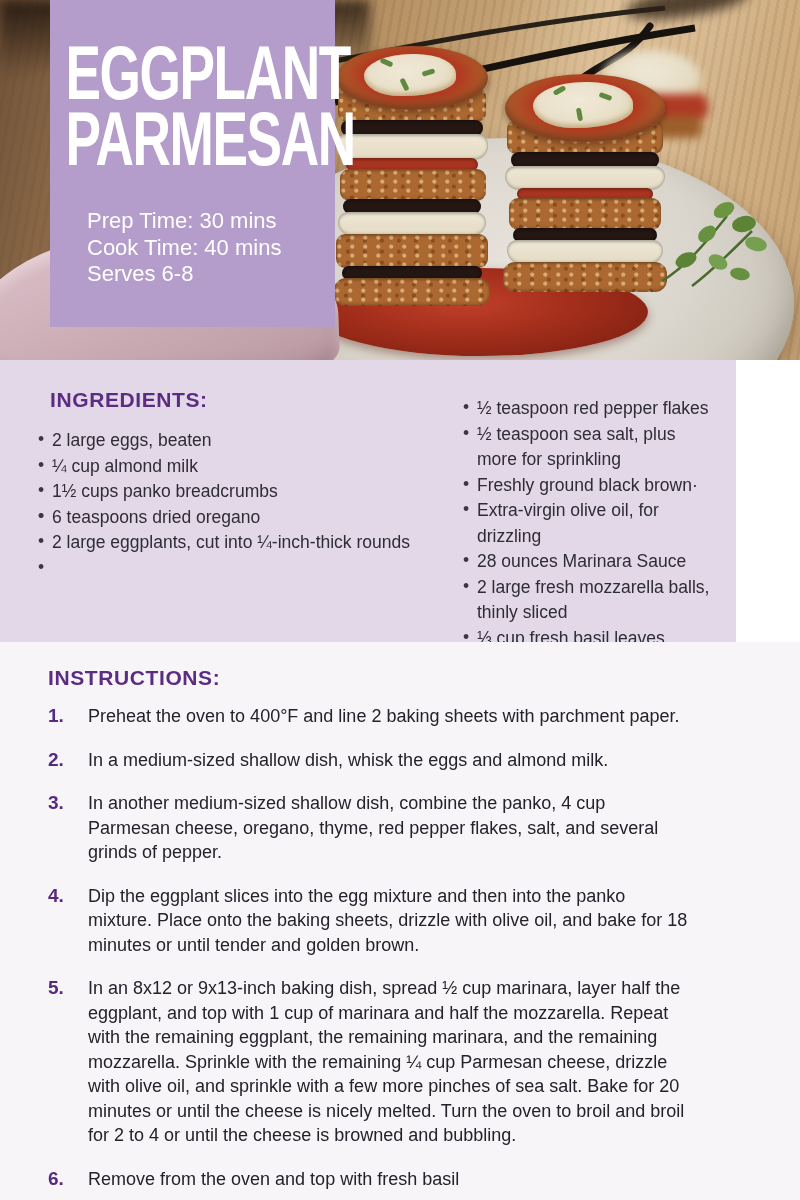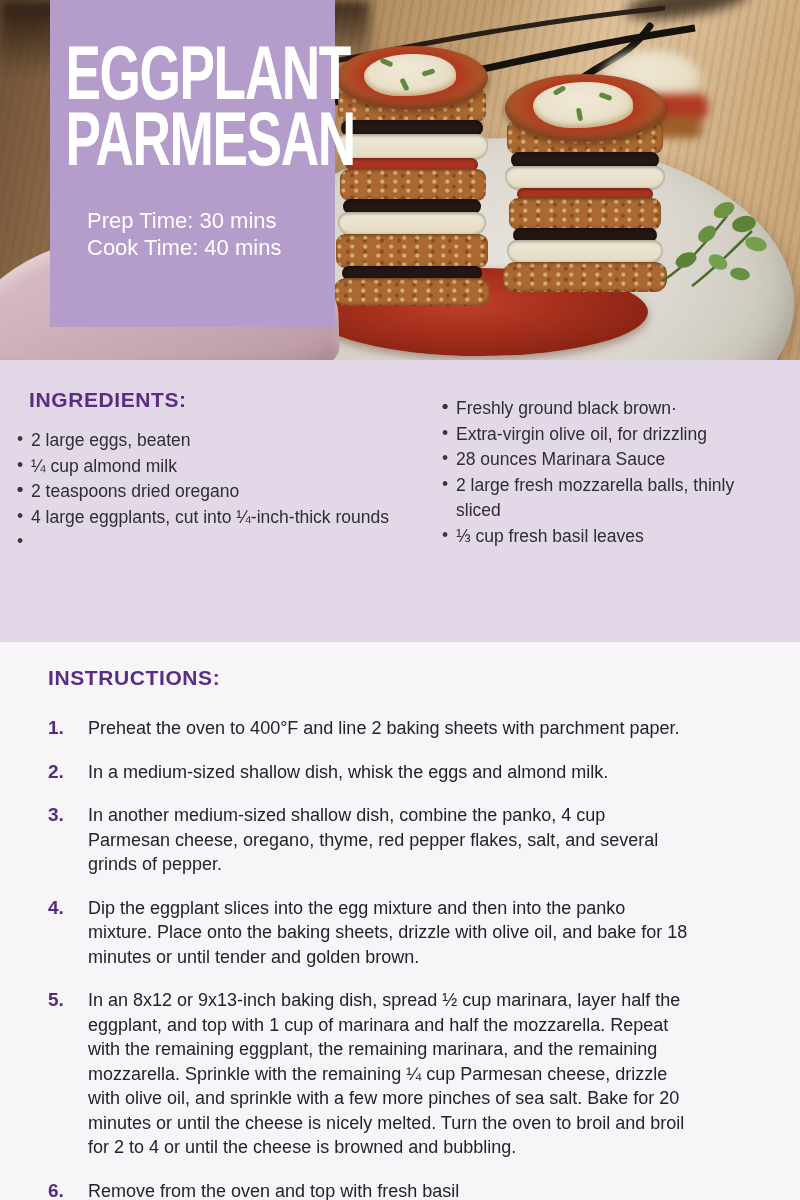"Serves 6-8" div { html: none -> <div>Serves 6-8</div> }
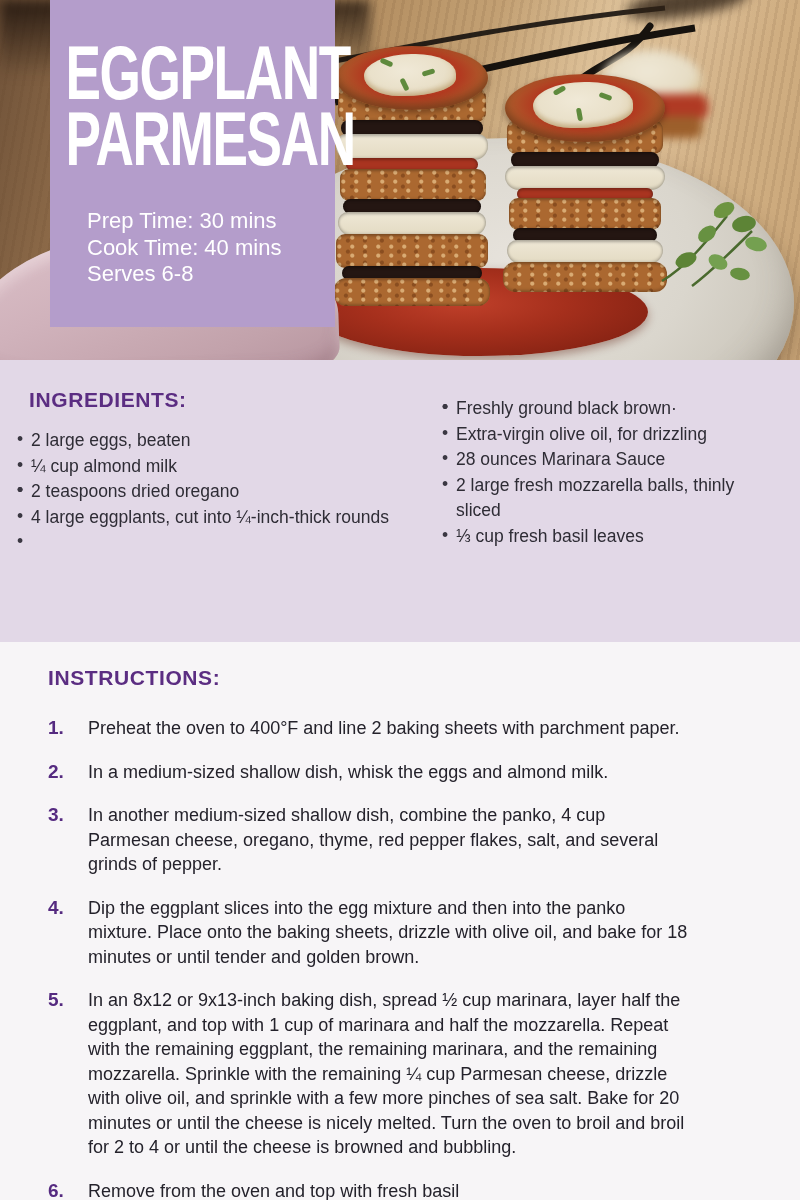"INGREDIENTS:" .ingredients { padding: 28px 24px 0 29px -> 28px 24px 0 50px; width: 800px -> 736px }
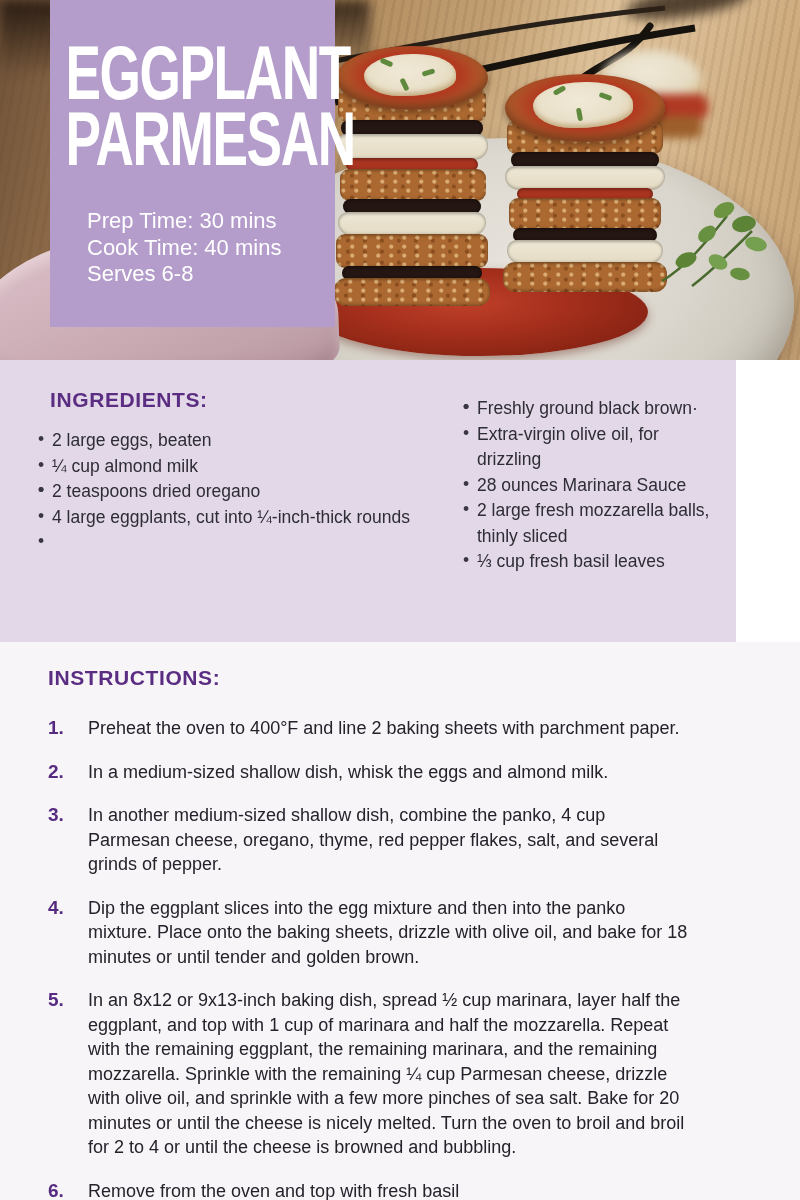"½ teaspoon red pepper flakes" span { html: none -> <span>½ teaspoon red pepper flakes</span> }
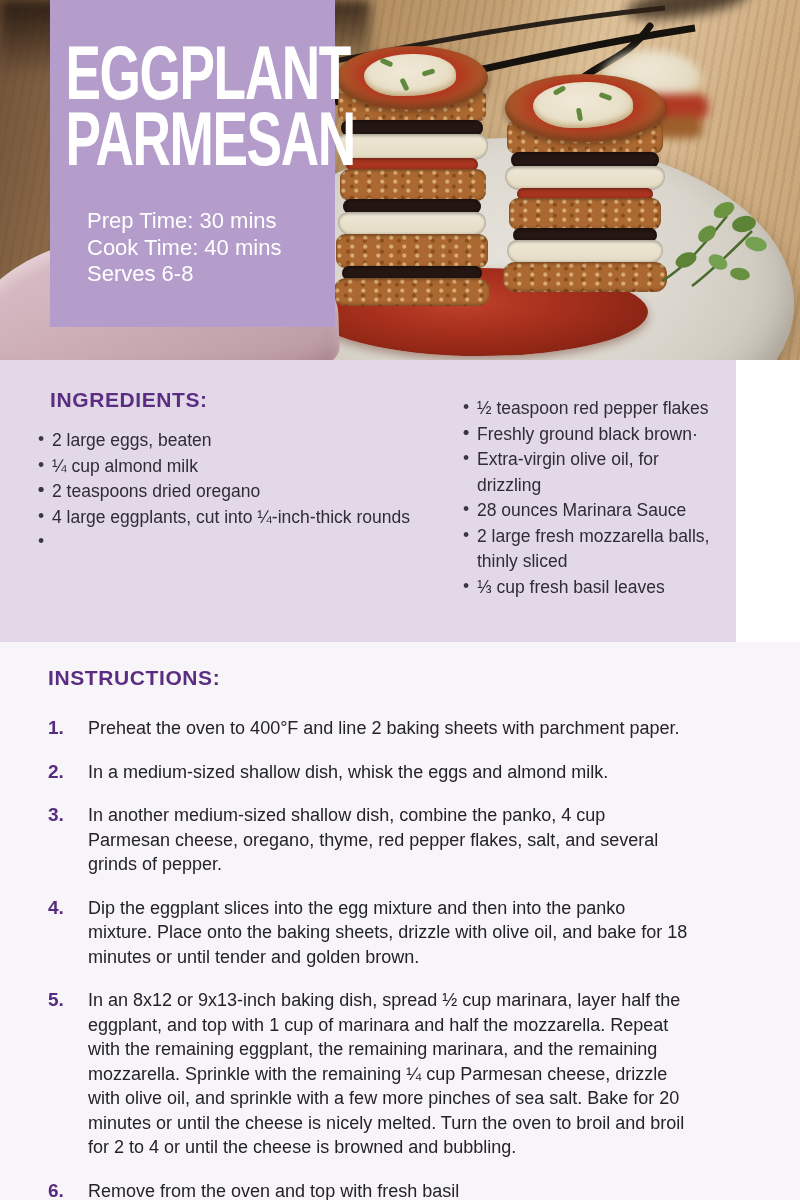"½ teaspoon sea salt, plus" span { html: none -> <span>½ teaspoon sea salt, plus more for sprinkling</span> }
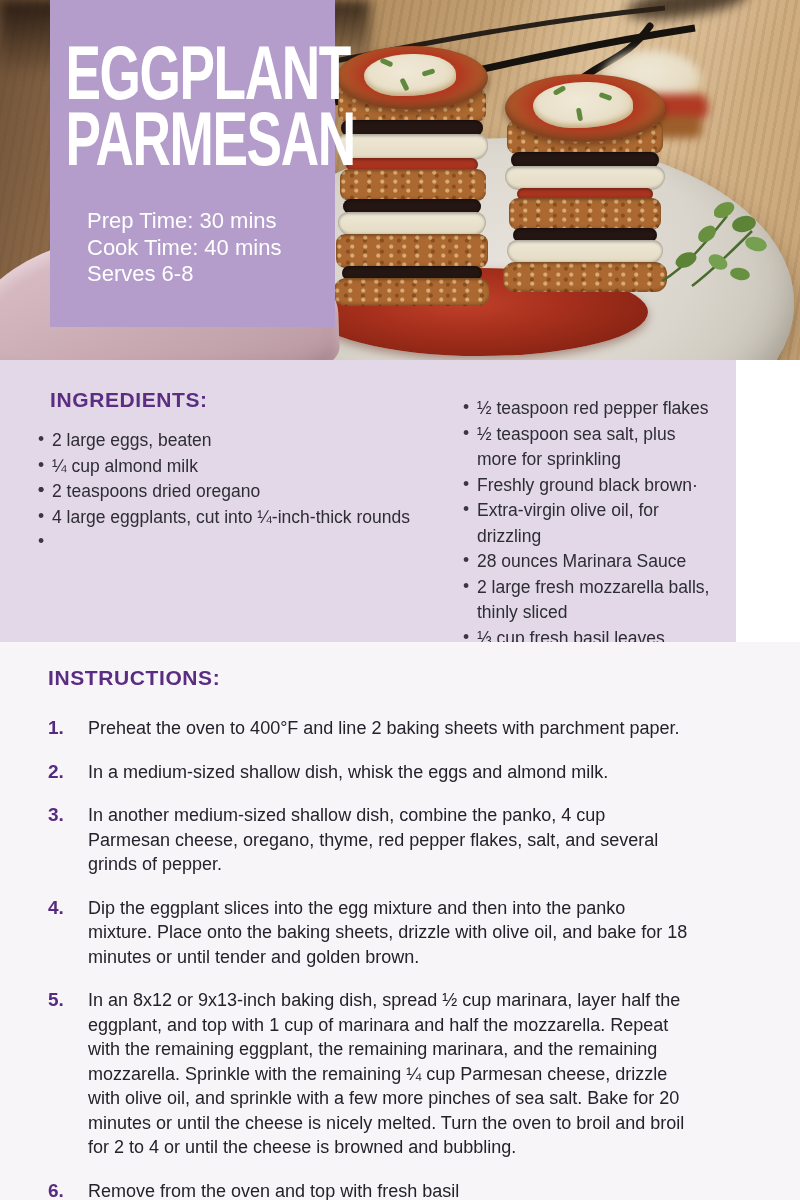"1½ cups panko breadcrumbs" span { html: none -> <span>1½ cups panko breadcrumbs</span> }
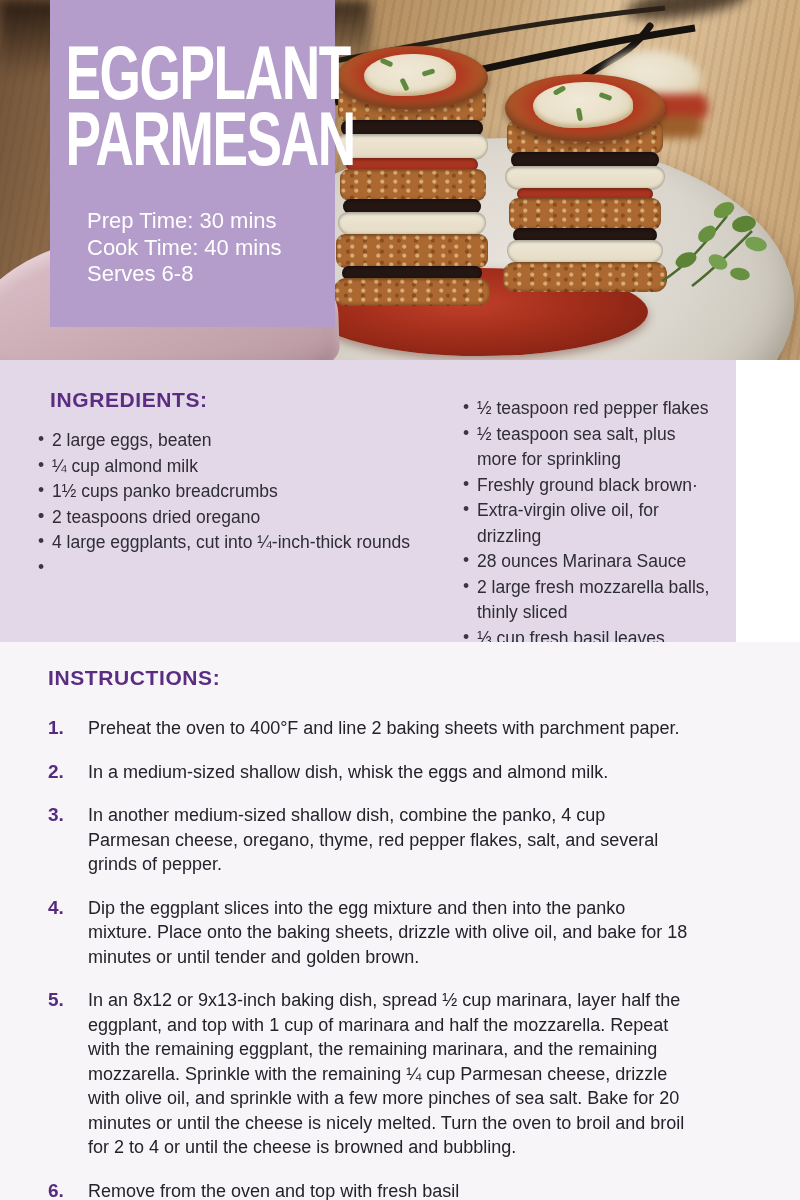"2 teaspoons dried oregano" span { text: 2 -> 6 }
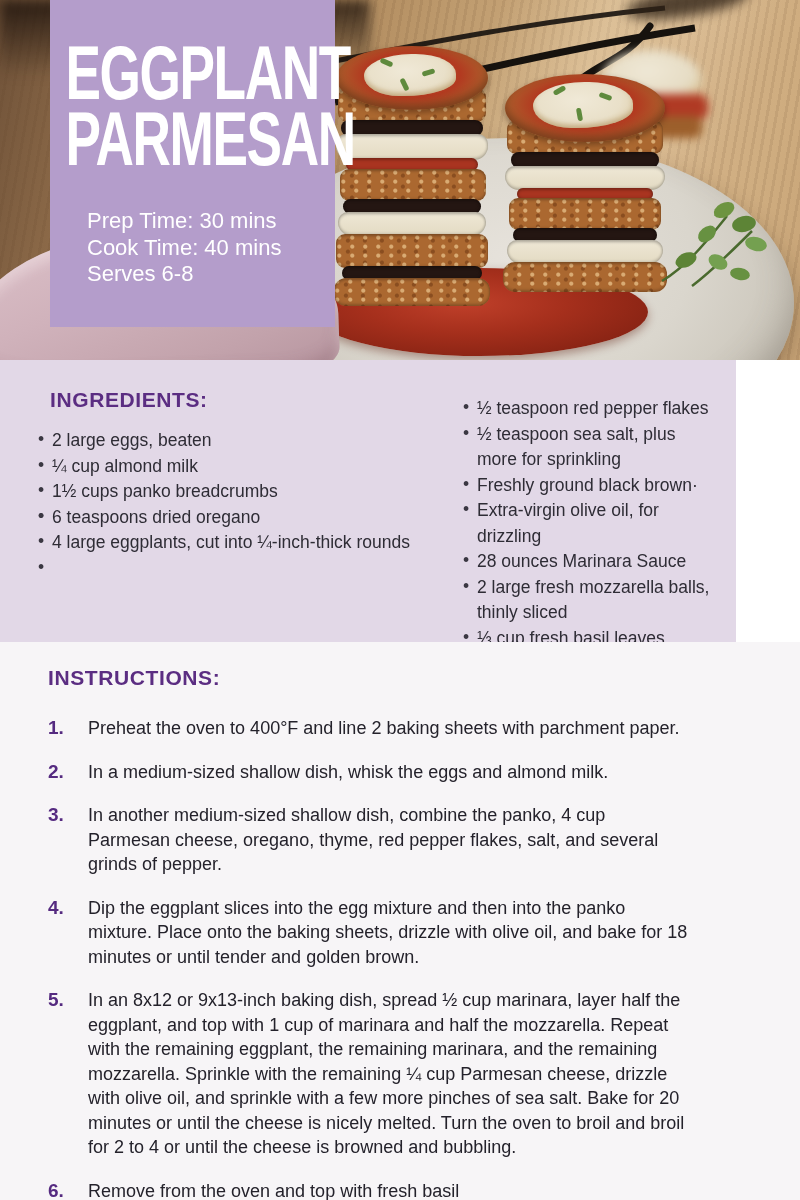"4 large eggplants, cut into" span { text: 4 -> 2 }
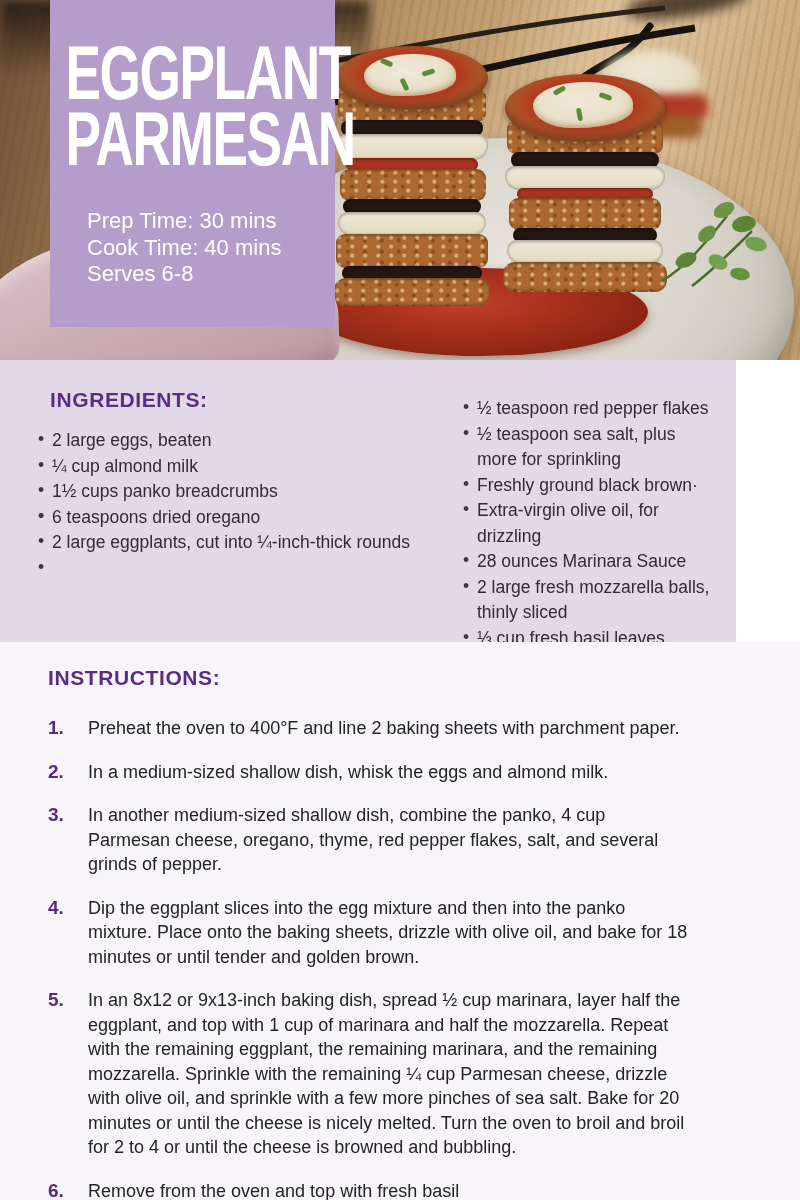"INSTRUCTIONS:" .instructions .sec-heading { margin-bottom: 26px -> 14px }
